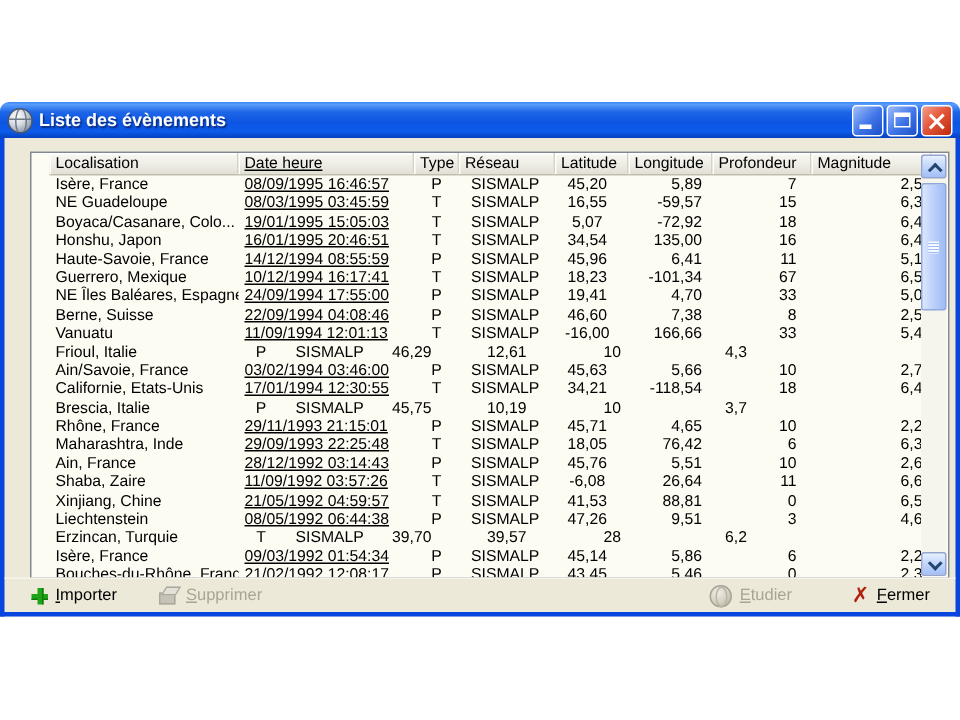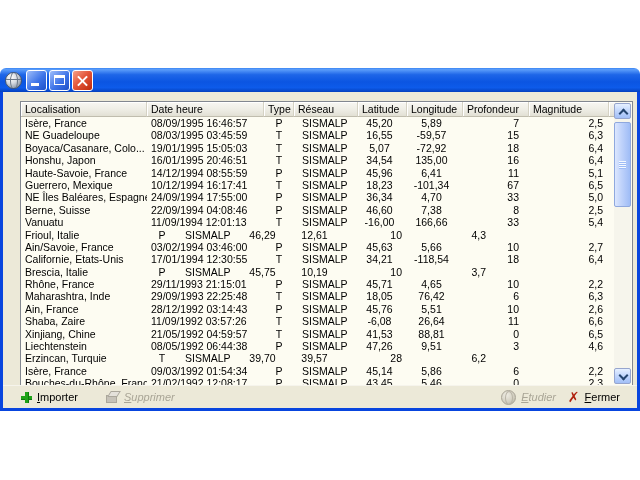"Liste des évènements" span.title { html: none -> <span>Liste des évènements</span> }
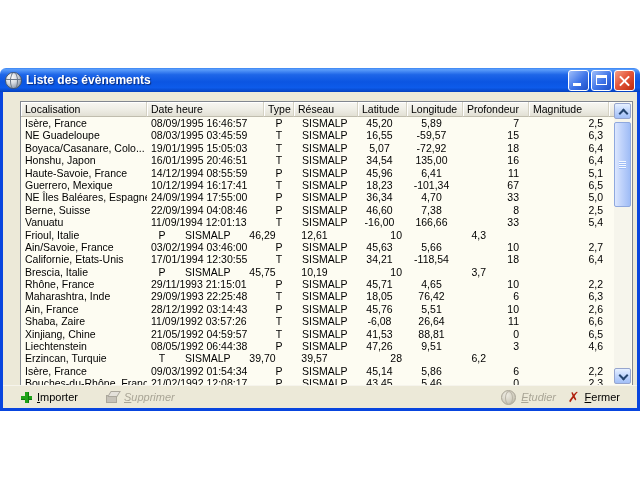"Localisation" .c0 { margin-left: none -> 12px }
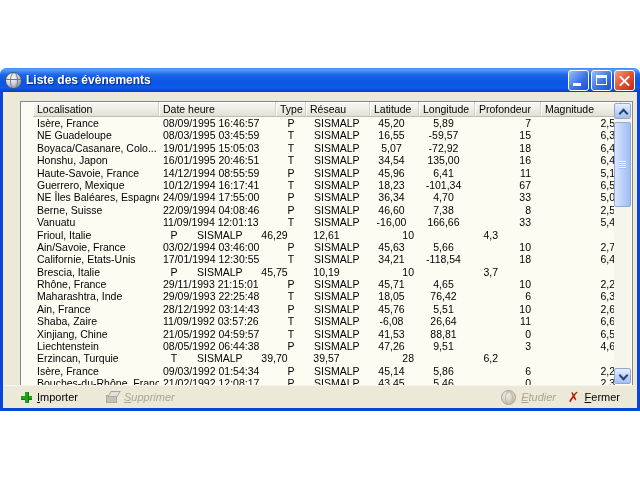"Date heure" .c1 { text-decoration: none -> underline }
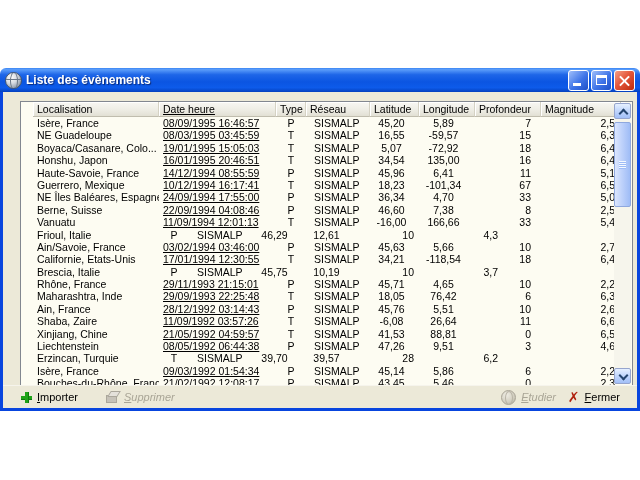"5,89" .c5 { text-align: center -> right }
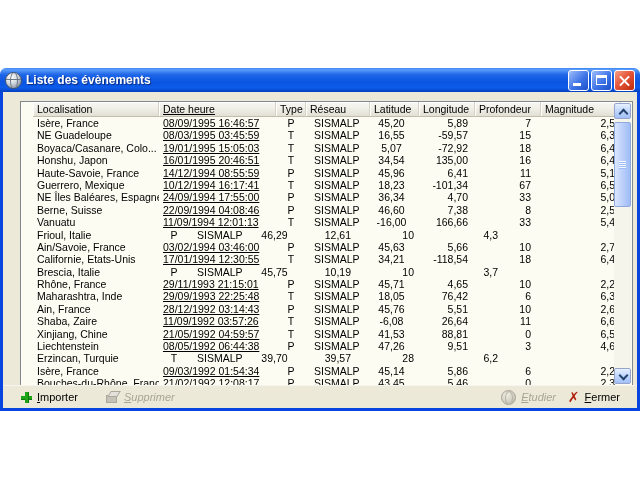"36,34" div.cell { text: 36,34 -> 19,41 }
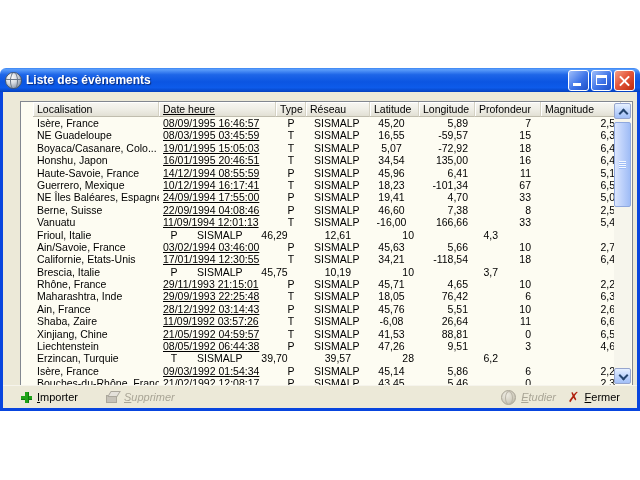"Supprimer" .flatbtn.disabled { font-style: italic -> none }
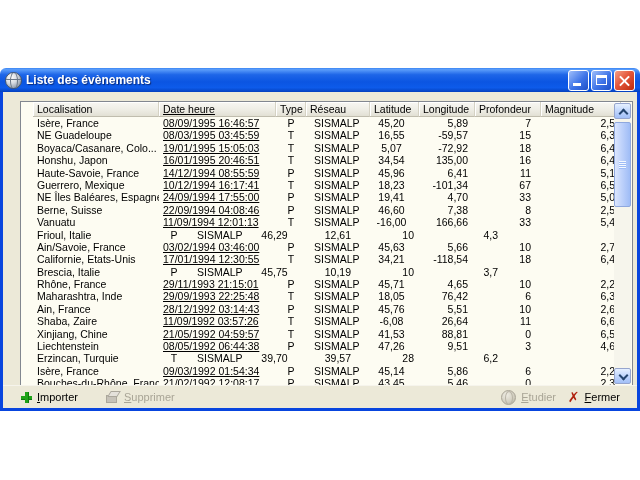"Etudier" #btn-etudier { right: 81px -> 109px }
